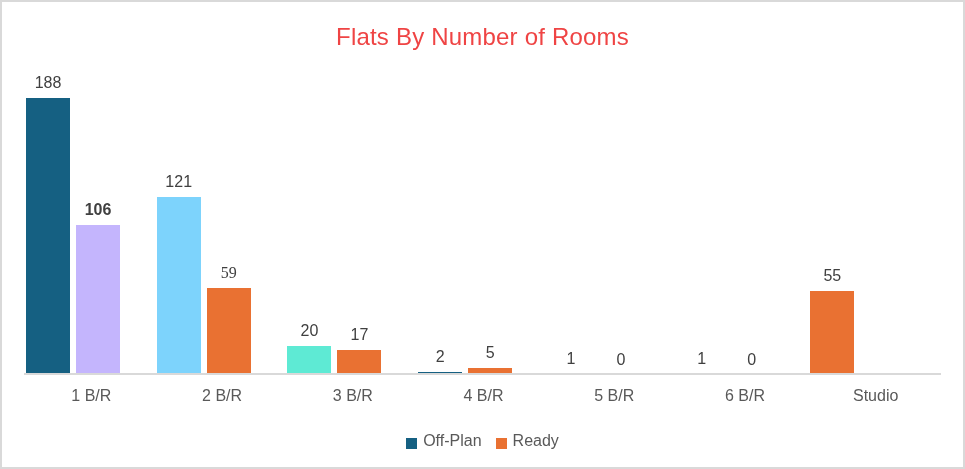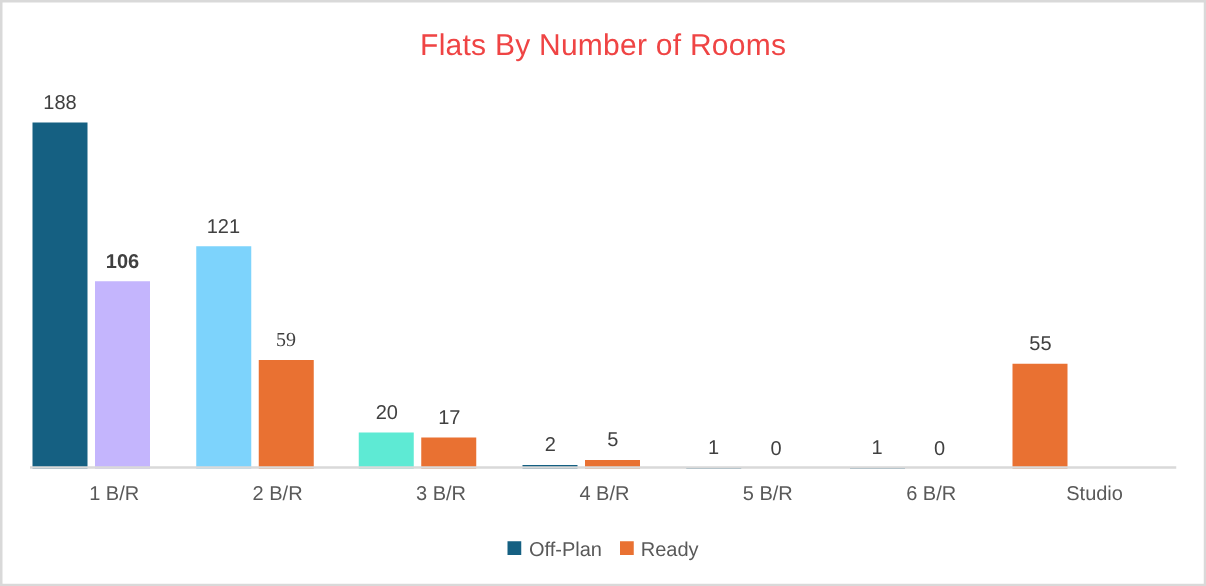"Off-Plan" .legend-item { align-items: flex-start -> flex-end }
